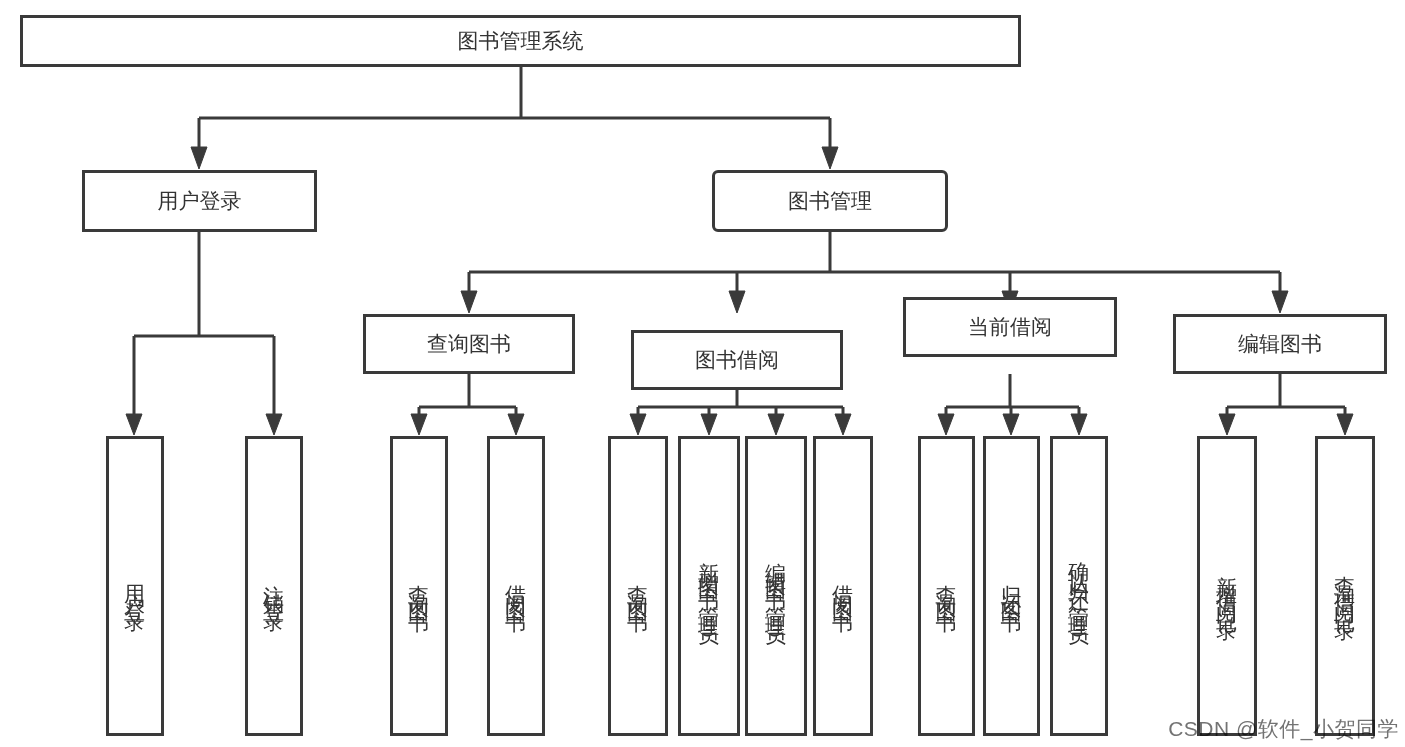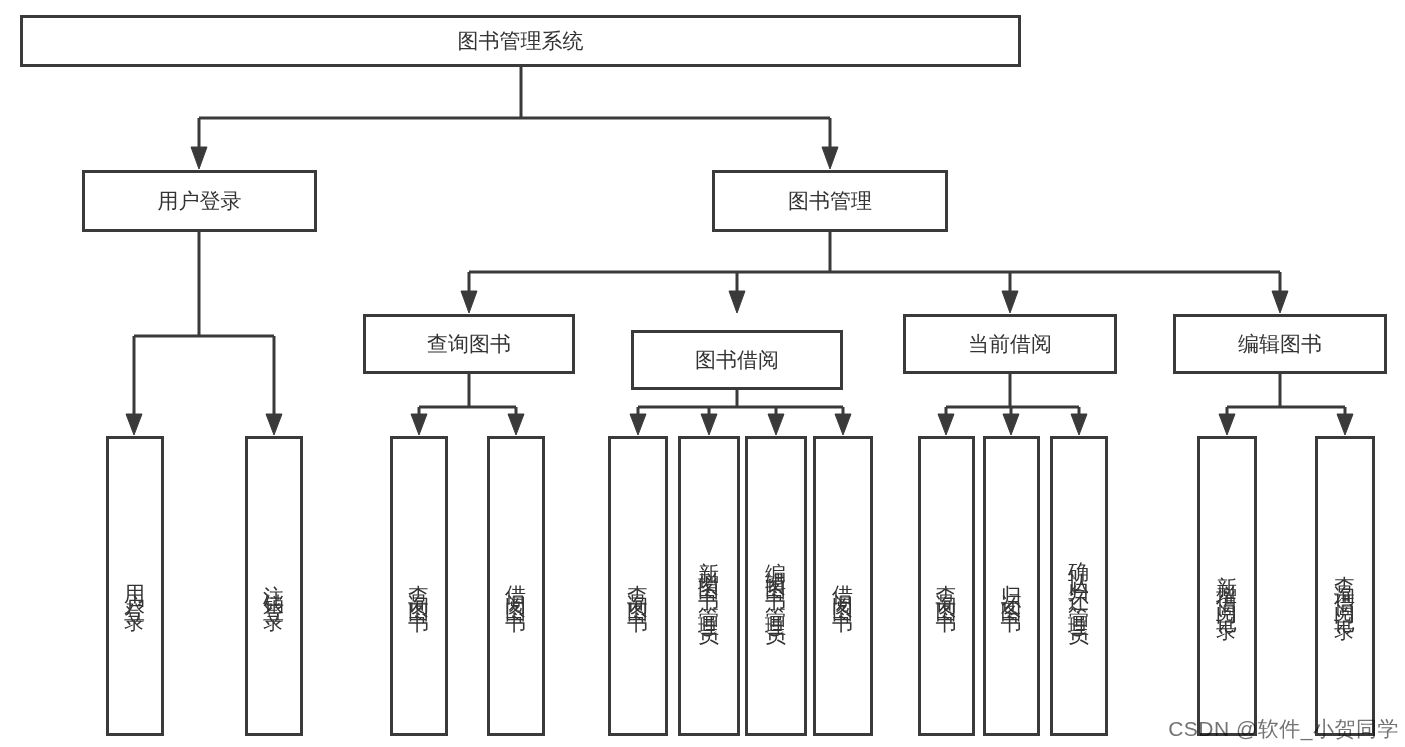"图书管理" #box-mgmt { border-radius: none -> 6px }
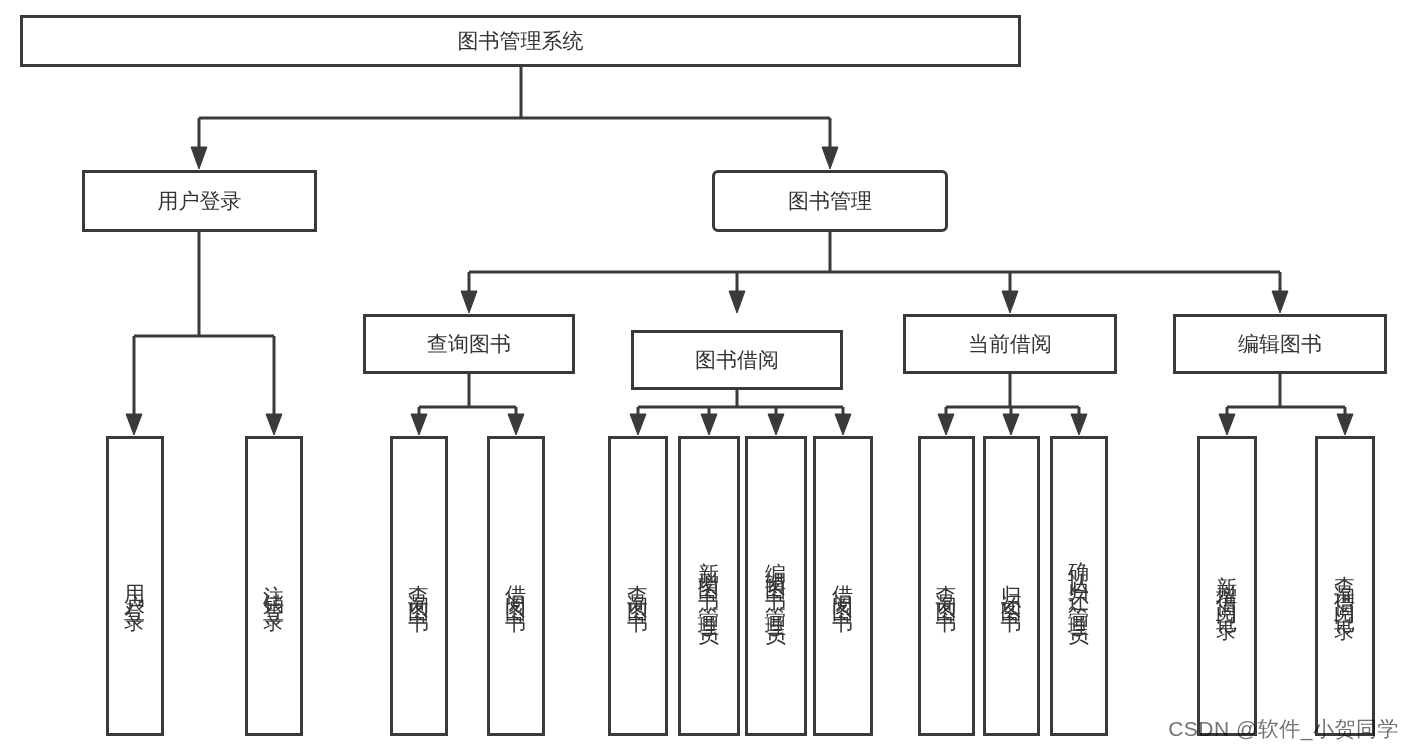"当前借阅" #box-current { top: 314px -> 297px }
